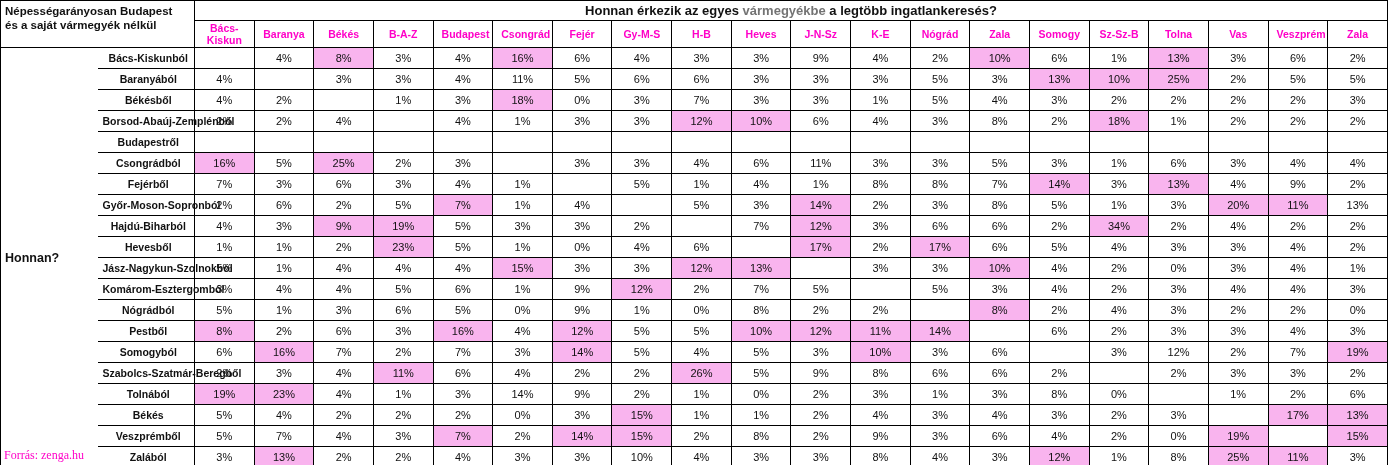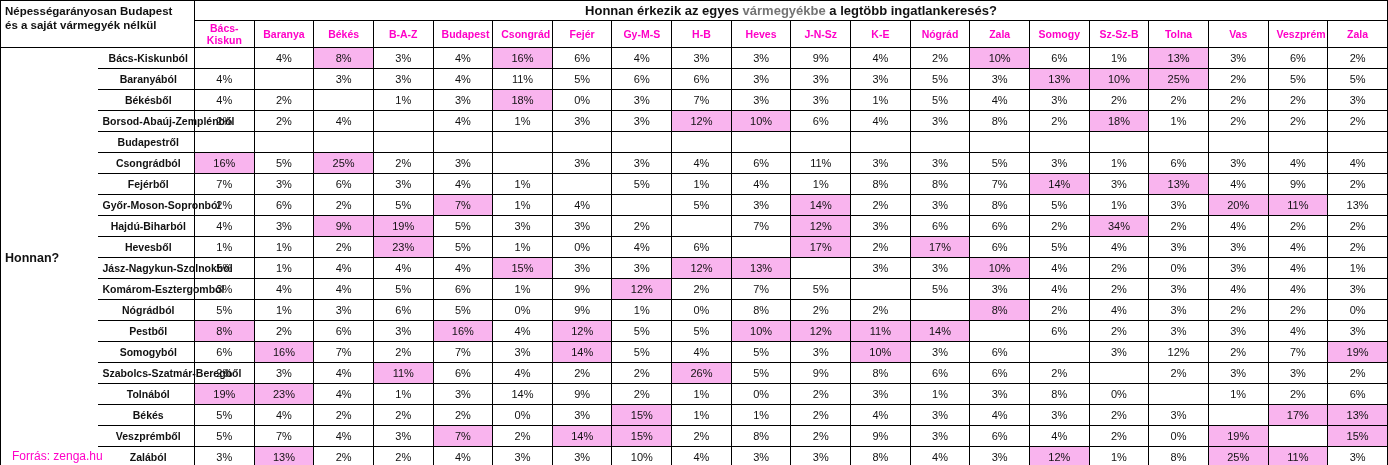"Forrás: zenga.hu" .footer { font-family: none -> Liberation Serif, serif; left: 12px -> 4px }
